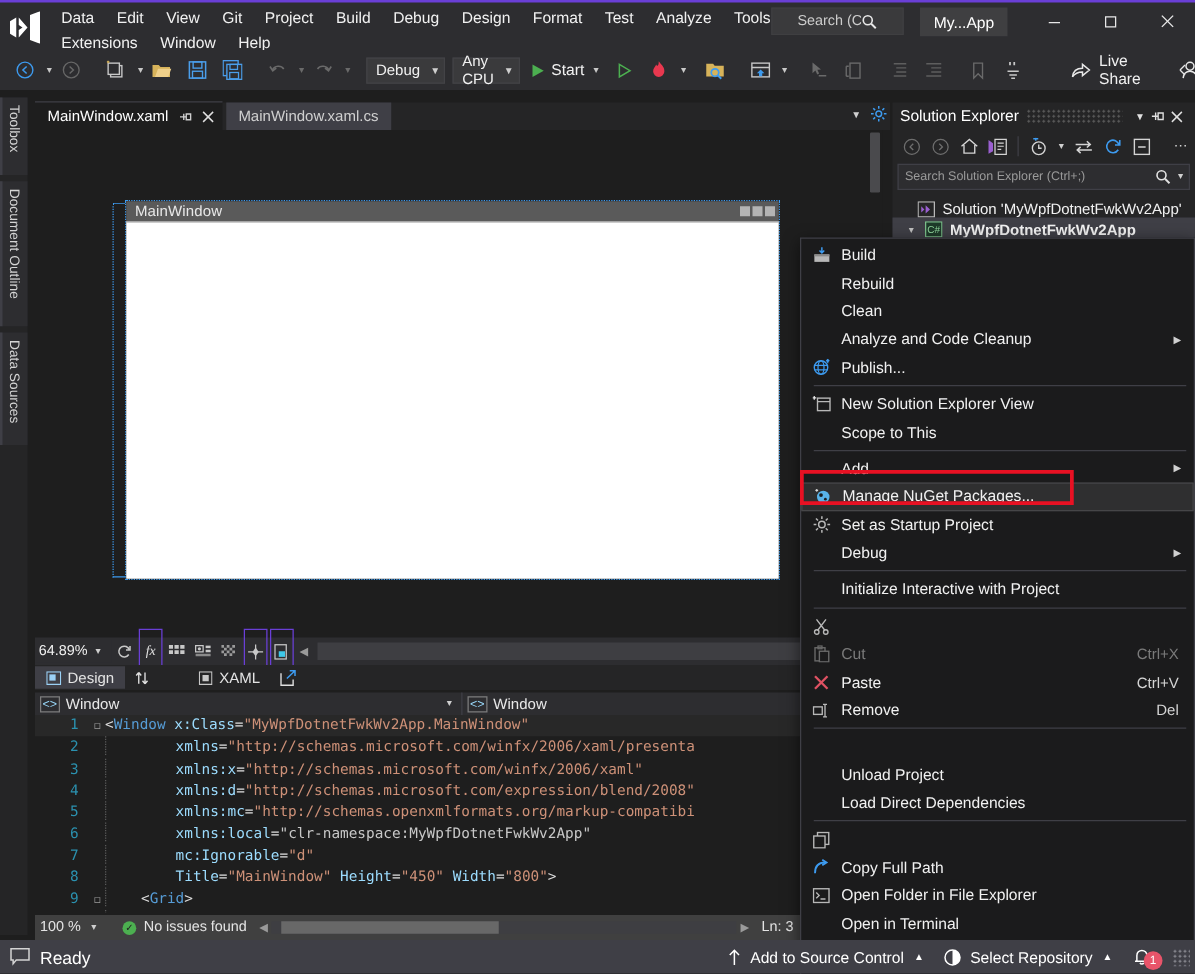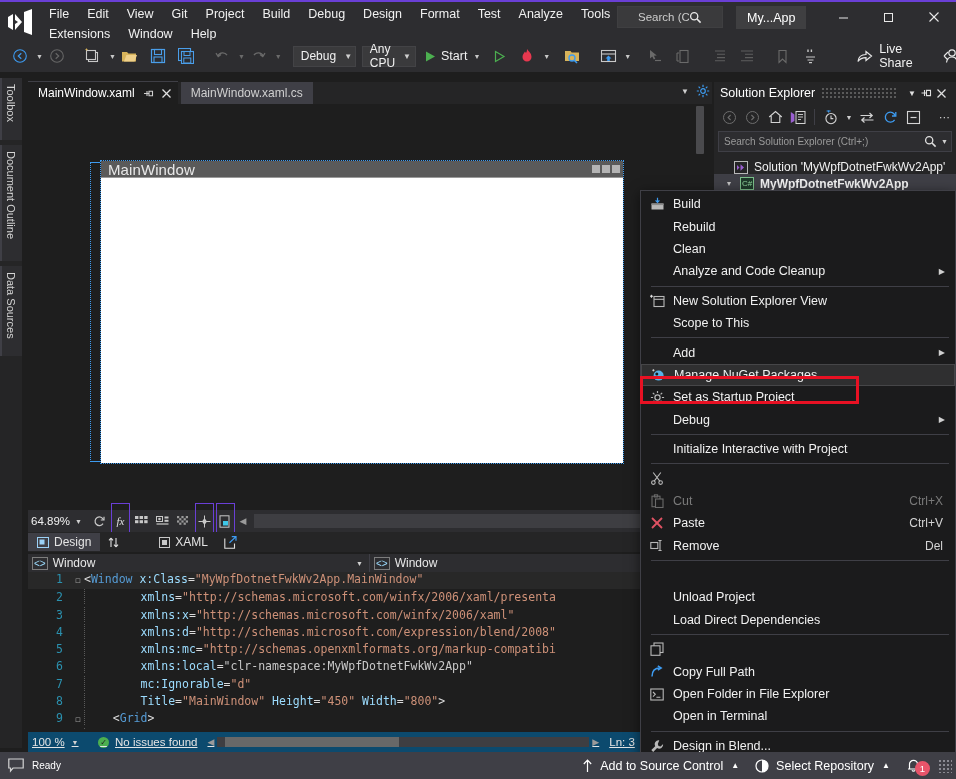"File" div.menuitem { text: File -> Data }
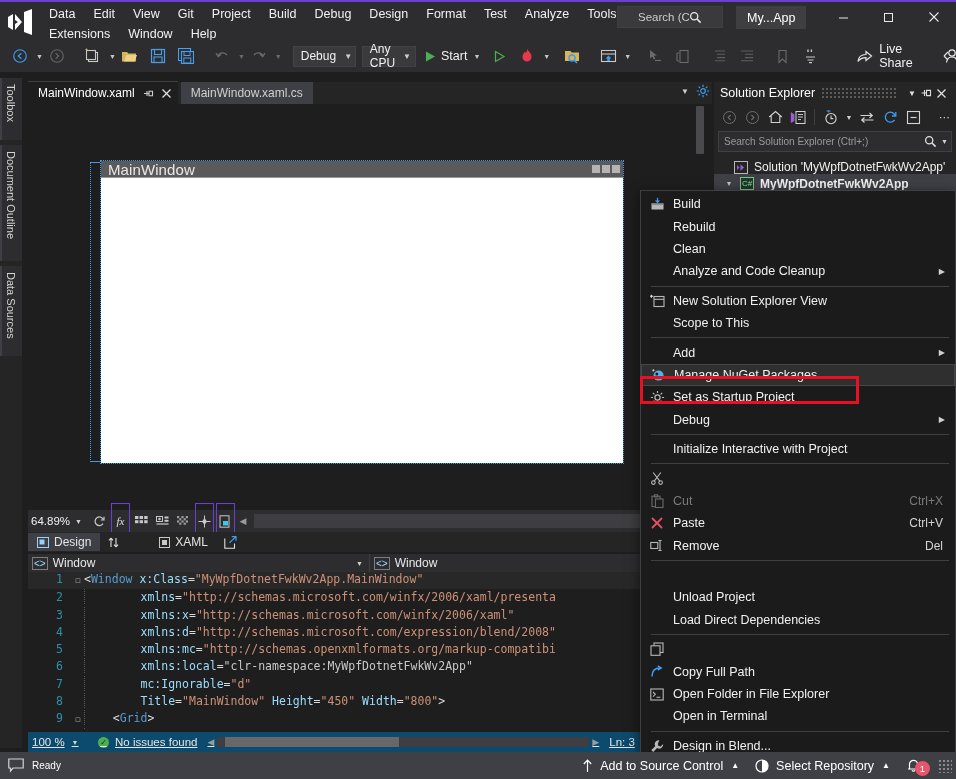"MainWindow" .wintitle .t { font-size: 15px -> 12px }
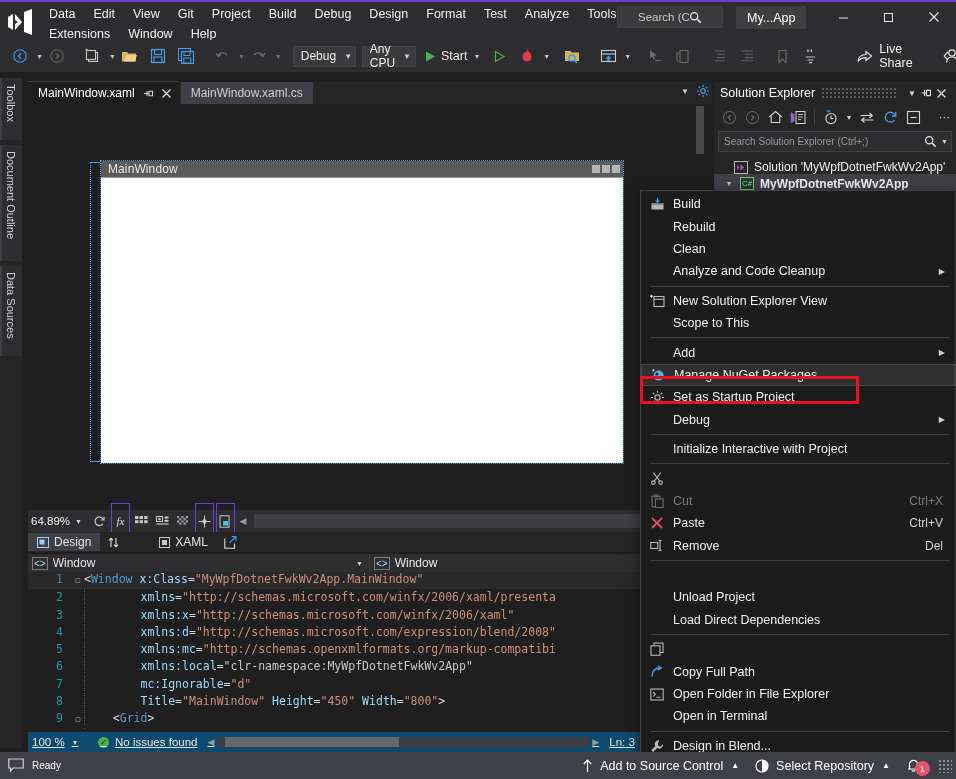"Publish..." div.ctxitem { html: none -> <div> <span> <svg> <circle></circle> <ellipse></ellipse> <path></path> <path></path> </svg> </span> <span>Publish...</span> </div> }
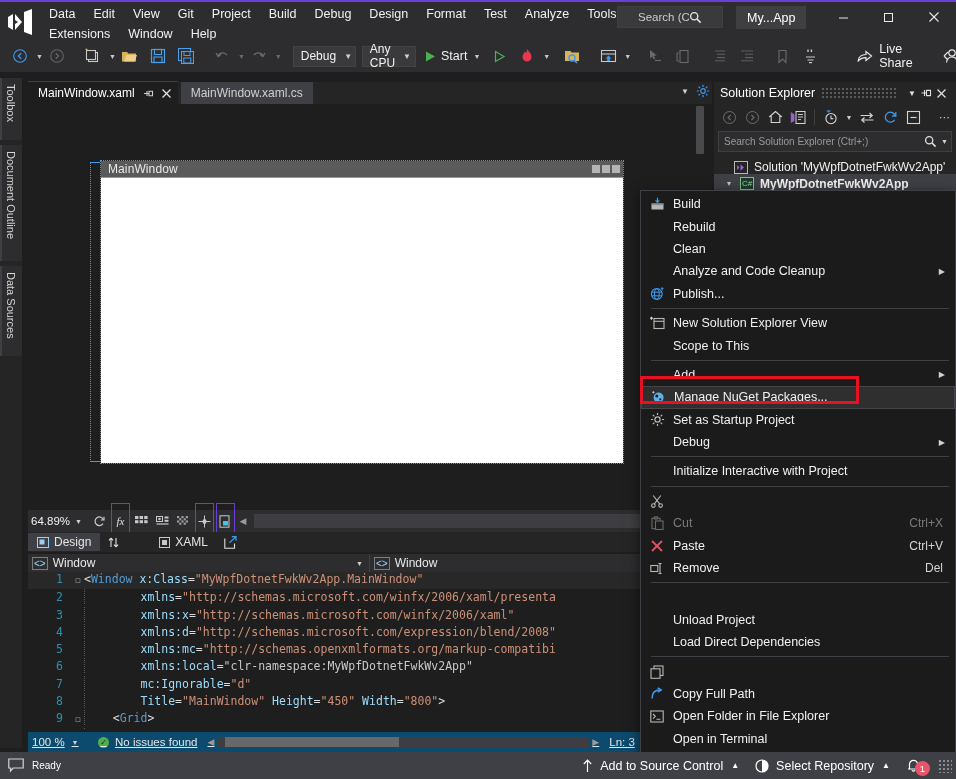"100 %" .editstrip { background: #0c4a6e -> #404040; text-decoration: underline -> none }
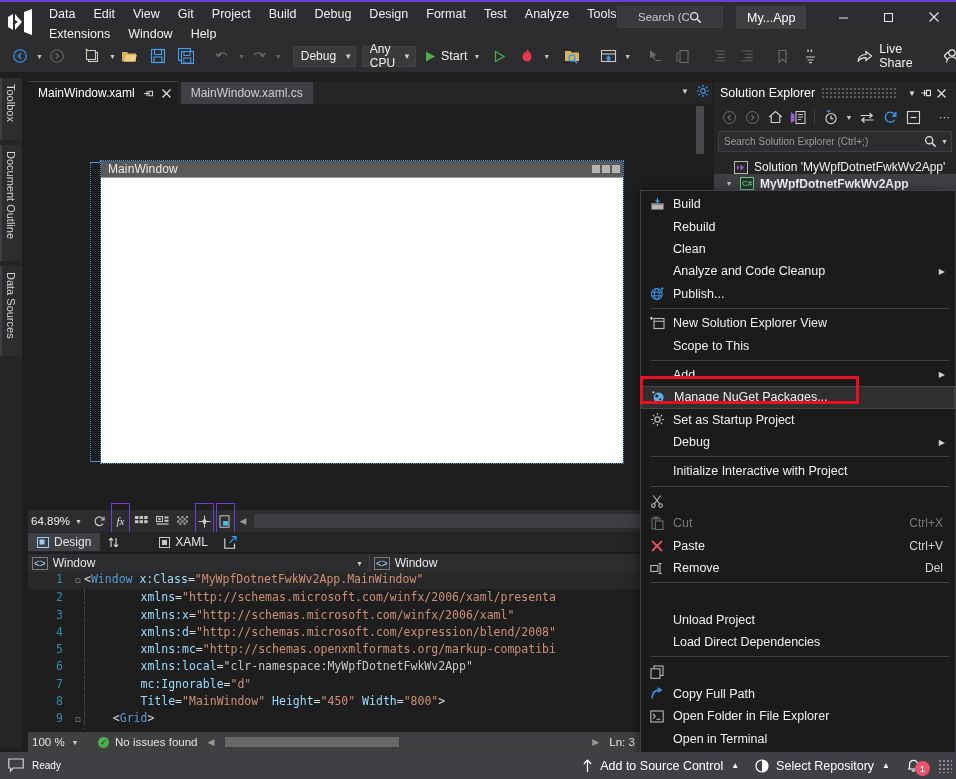"Ready" .stleft { font-size: 10px -> 14px }
